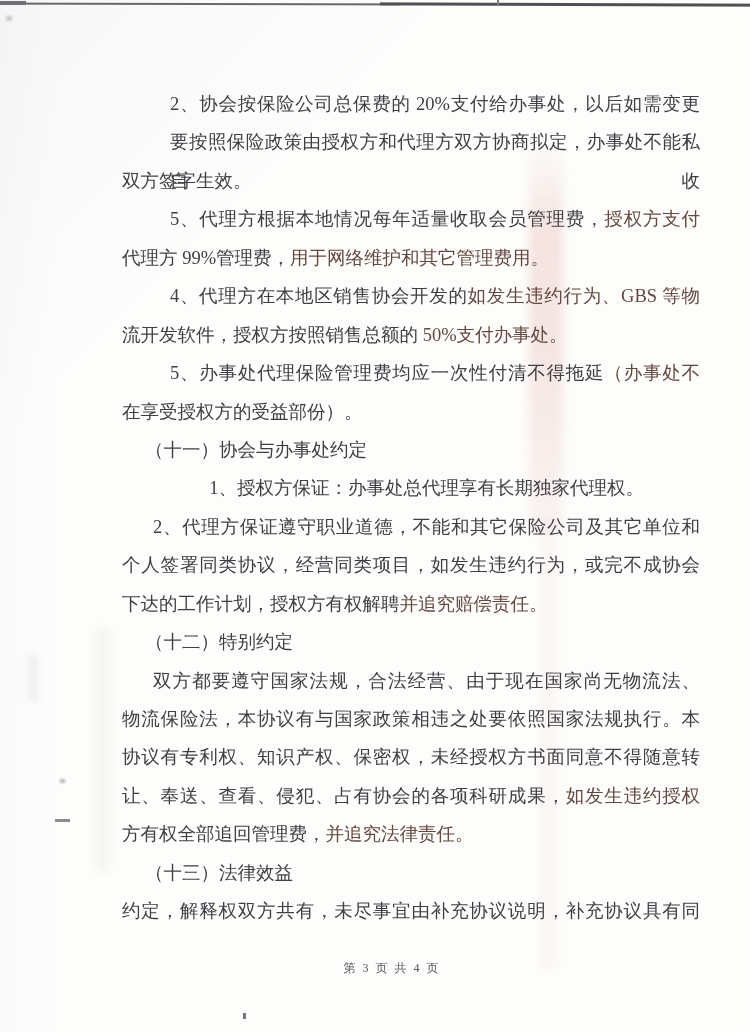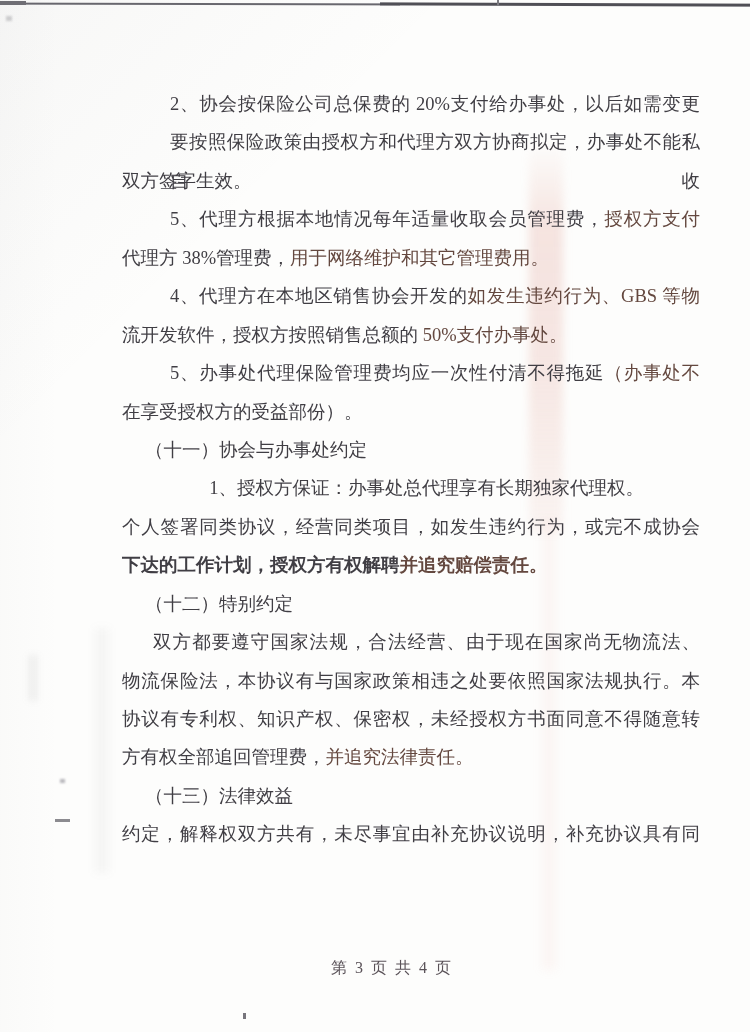"代理方 38%管理费，" span { text: 38% -> 99% }
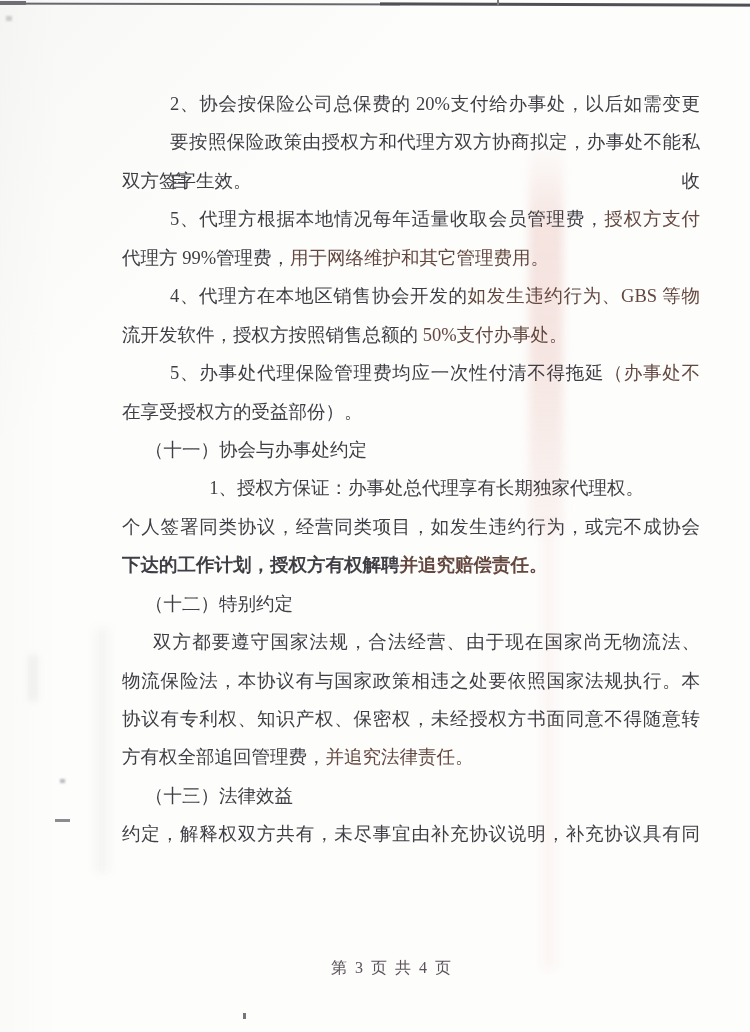"2、代理方保证遵守职业道德，不能和其它保险公司及其它单位和" div.line { html: none -> <div><span>2、代理方保证遵守职业道德，不能和其它保险公司及其它单位和</span></div> }
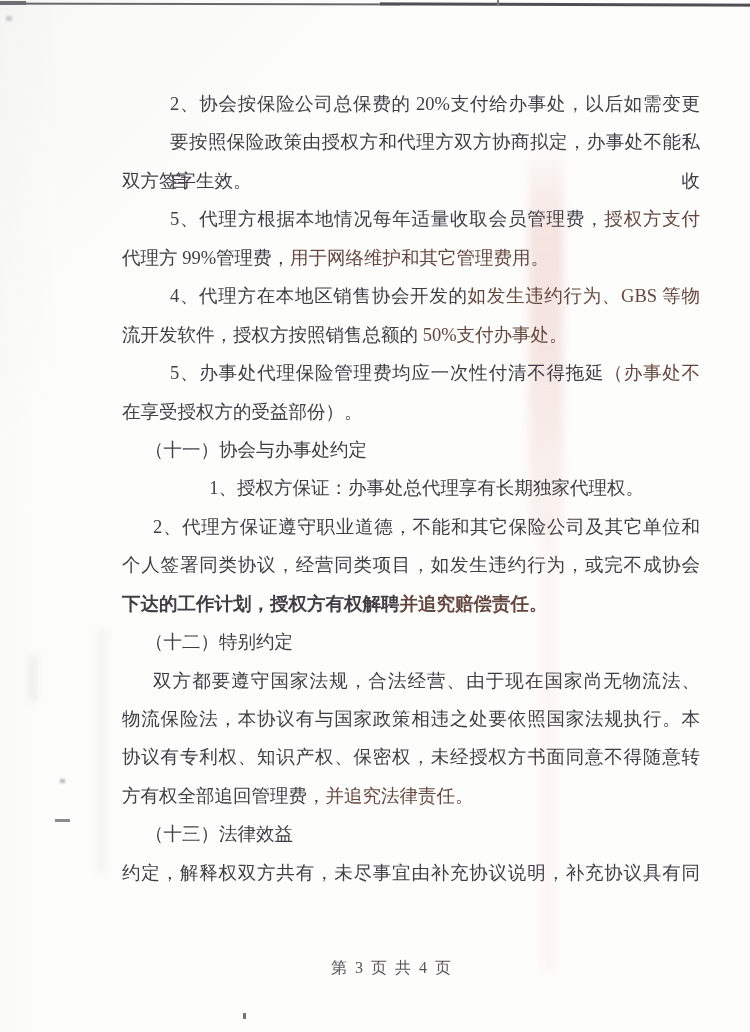"下达的工作计划，授权方有权解聘并追究赔偿责任。" div.line { font-weight: bold -> none }
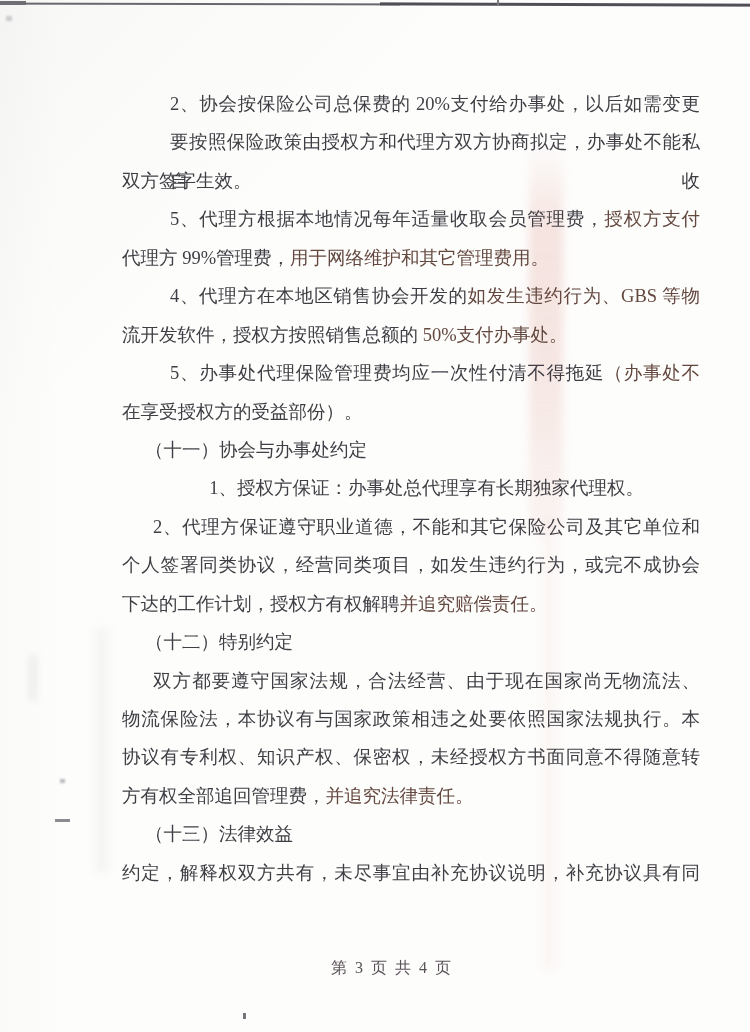"让、奉送、查看、侵犯、占有协会的各项科研成果，如发生违约授权" div.line { html: none -> <div><span>让、奉送、查看、侵犯、占有协会的各项科研成果，</span><span>如发生违约授权</span></div> }
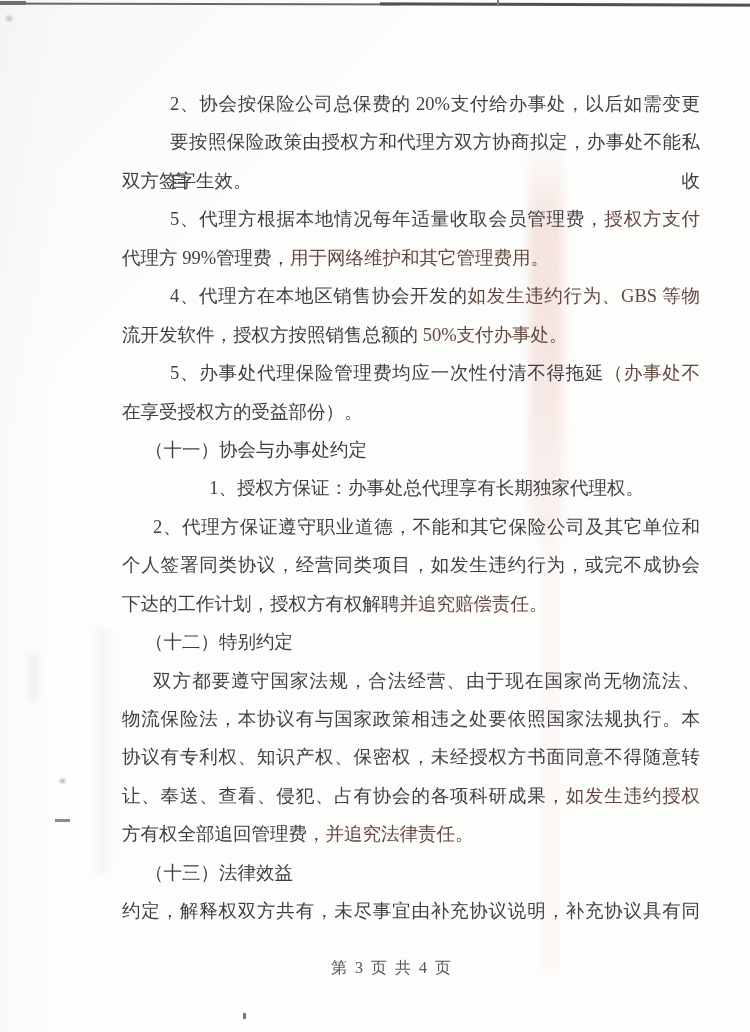"第 3 页 共 4" .footer { font-size: 16px -> 12px }
